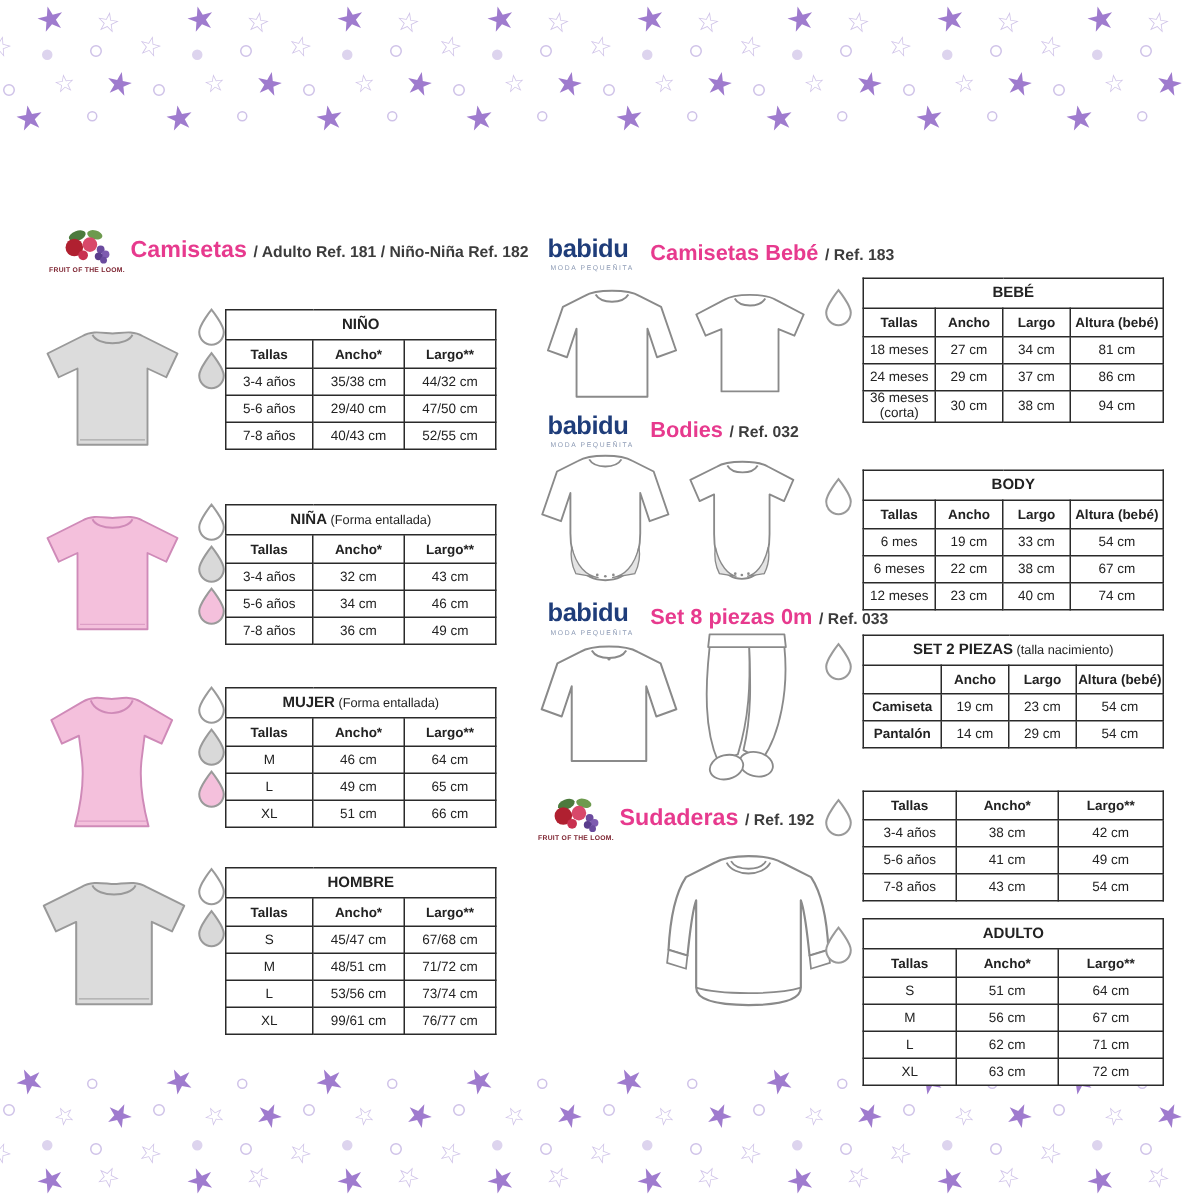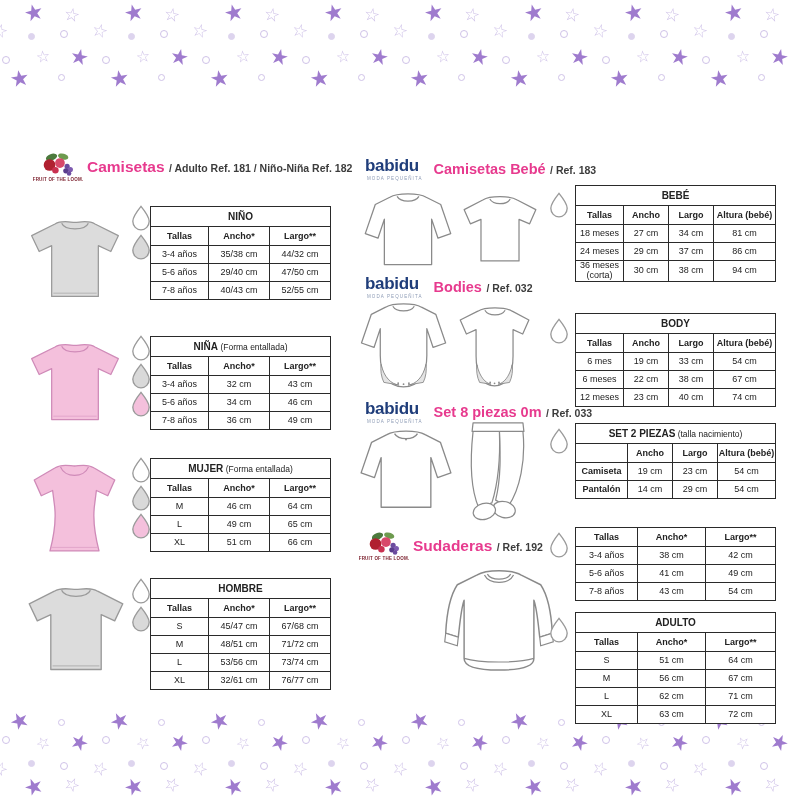"32/61 cm" td.t-cell { text: 32/61 -> 99/61 }
